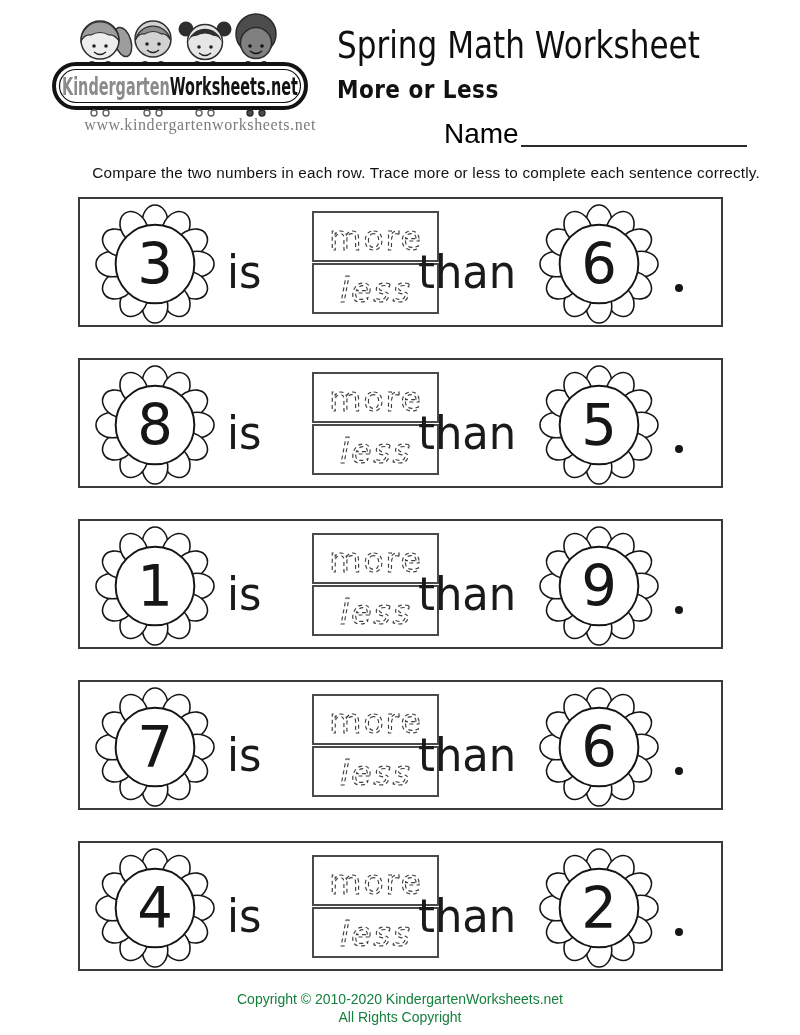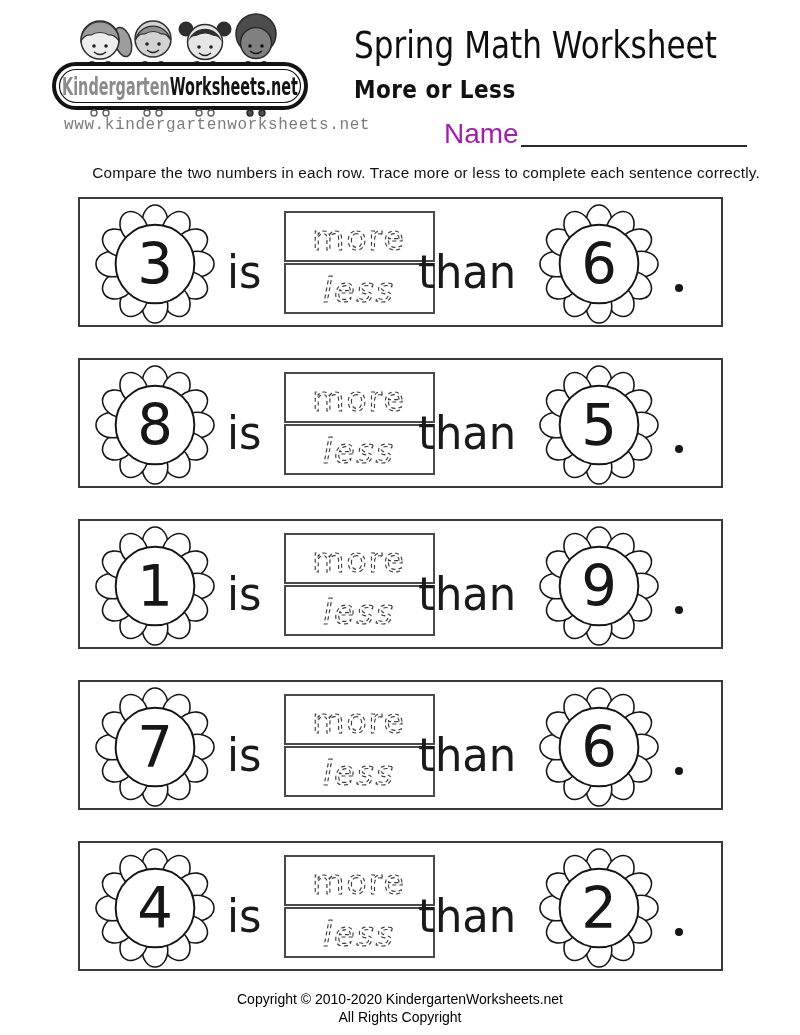"Spring Math Worksheet" .title-block { left: 354px -> 337px }
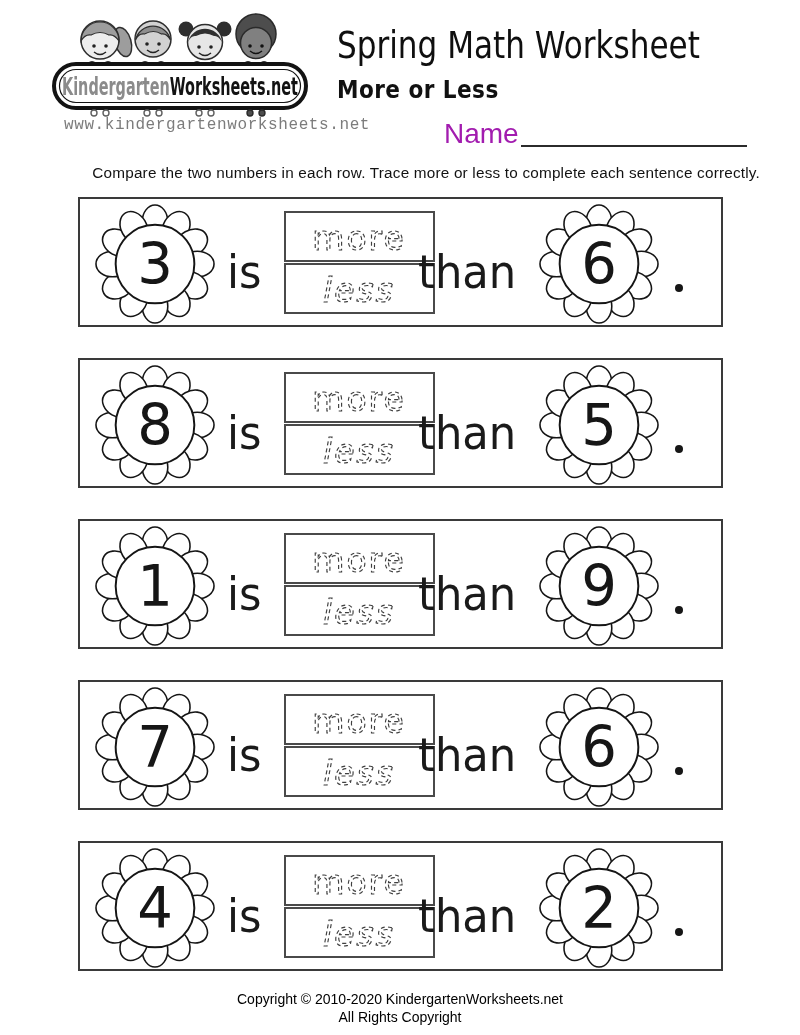"www.kindergartenworksheets.net" .logo-url { font-family: Liberation Mono, monospace -> Liberation Serif, serif; text-align: left -> right }
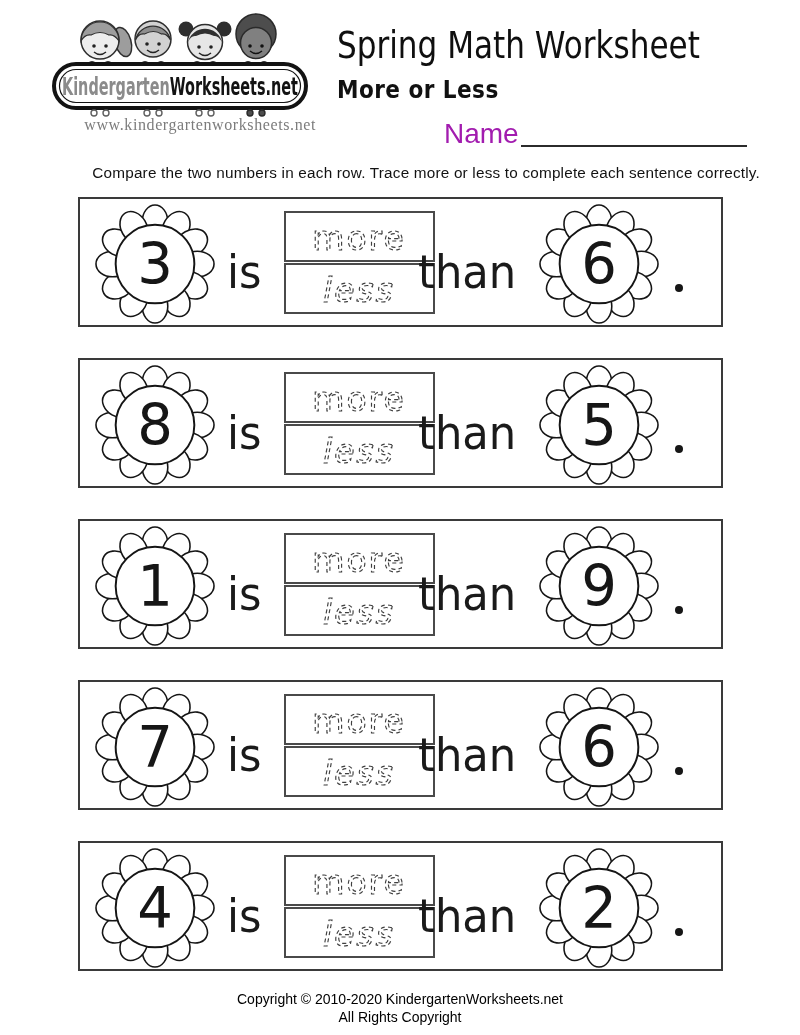"Name" .name-label { color: #a21caf -> #000000 }
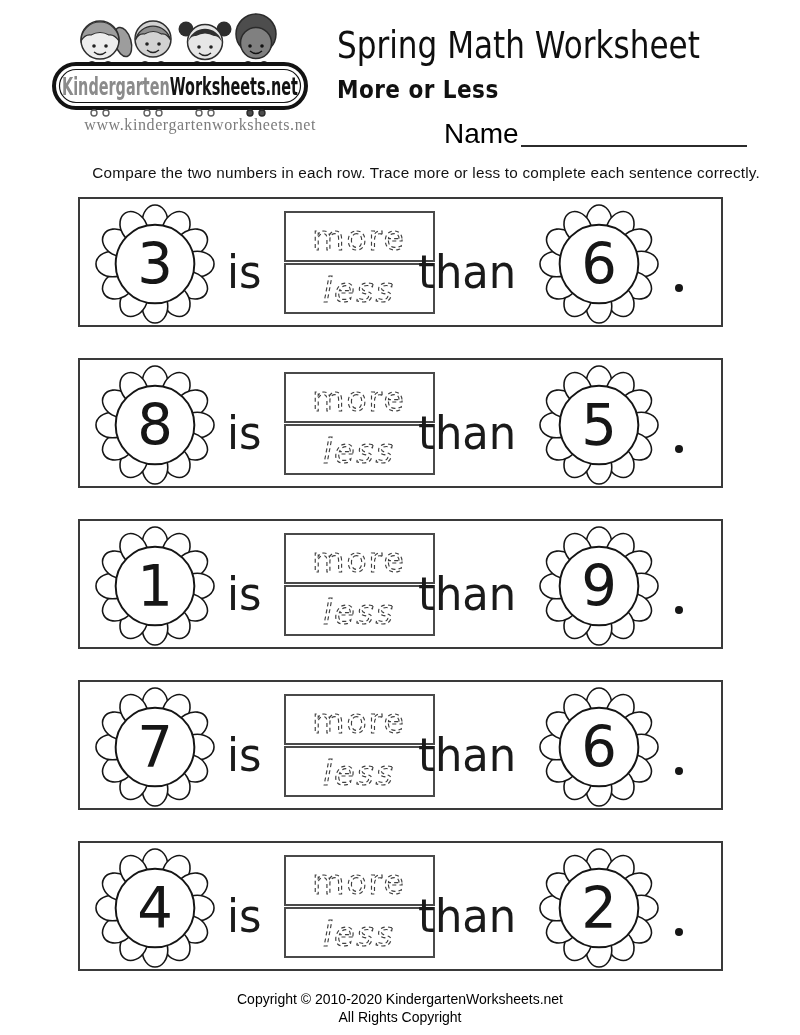"more" .trace-cell { justify-content: center -> flex-end; margin-left: none -> 28px; width: 151px -> 127px }
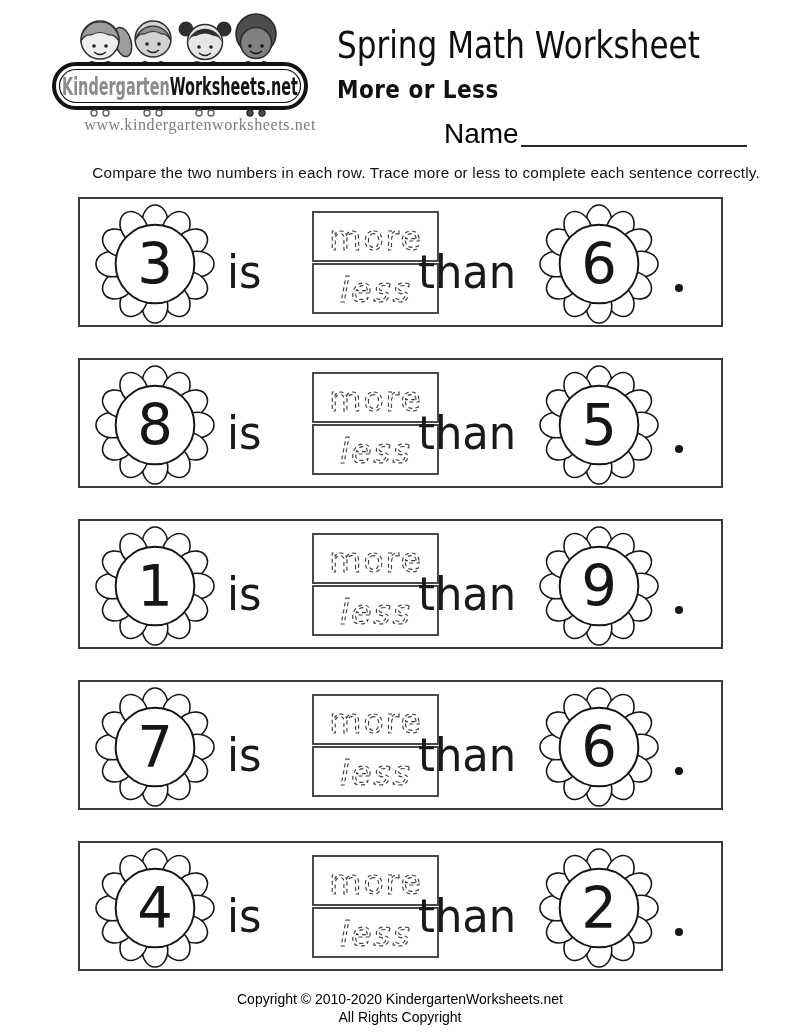"Copyright © 2010-2020" .footer { color: #000000 -> #15803d }
